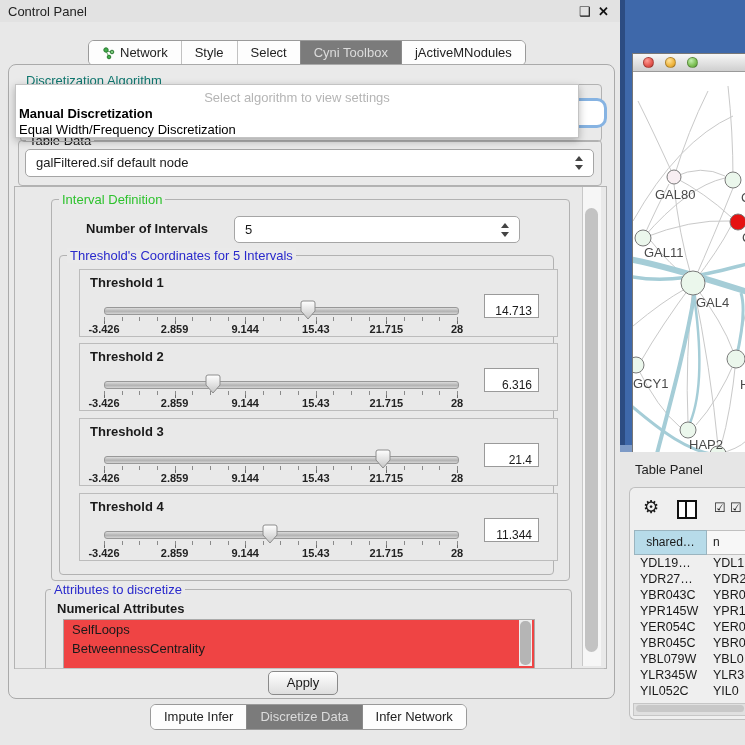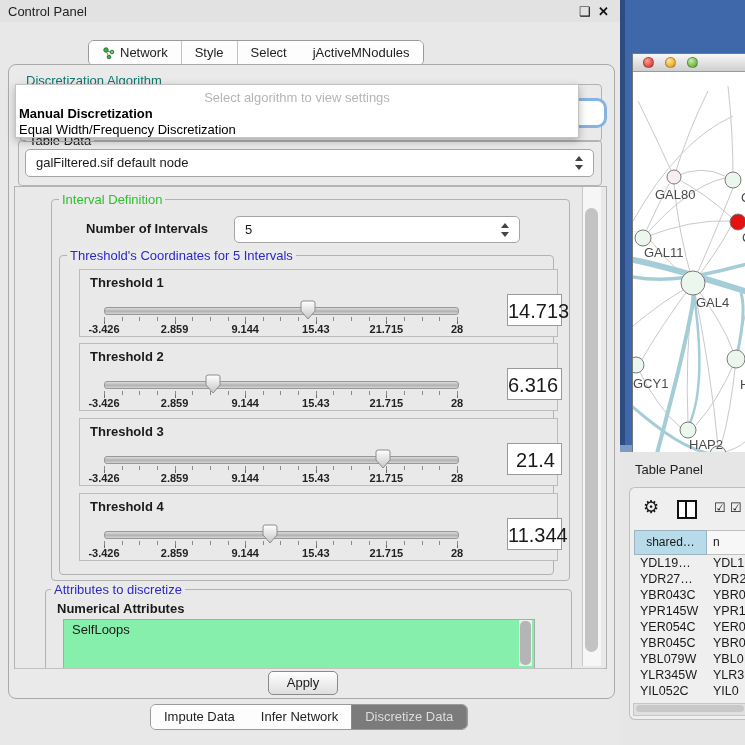"Cyni Toolbox" div.ttab { html: none -> <div> <span>Cyni Toolbox</span> </div> }
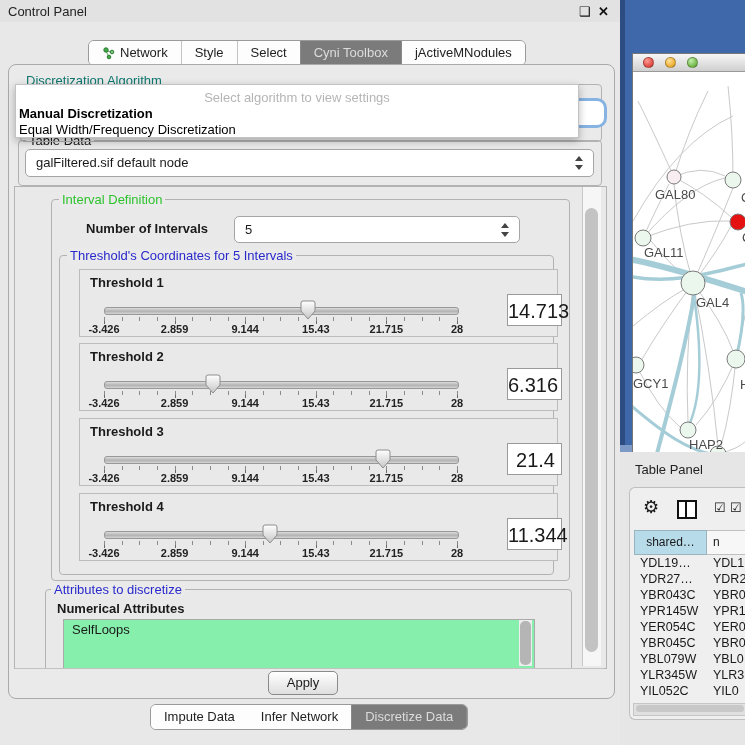"14.713" .vbox { font-size: 20px -> 12px; height: 32px -> 24px; margin-left: 23px -> none }
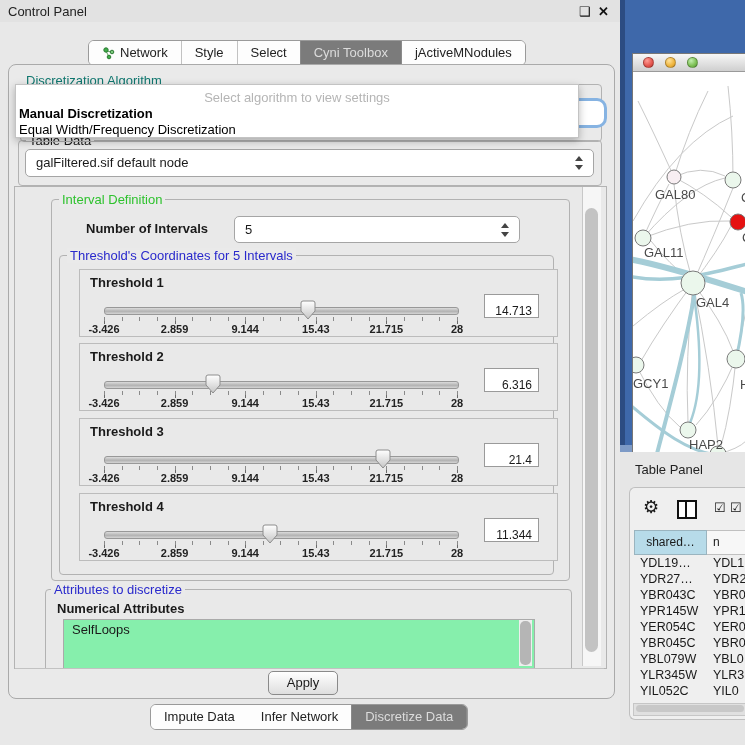"SelfLoops" .attr-list { background: #86efac -> #ef4444 }
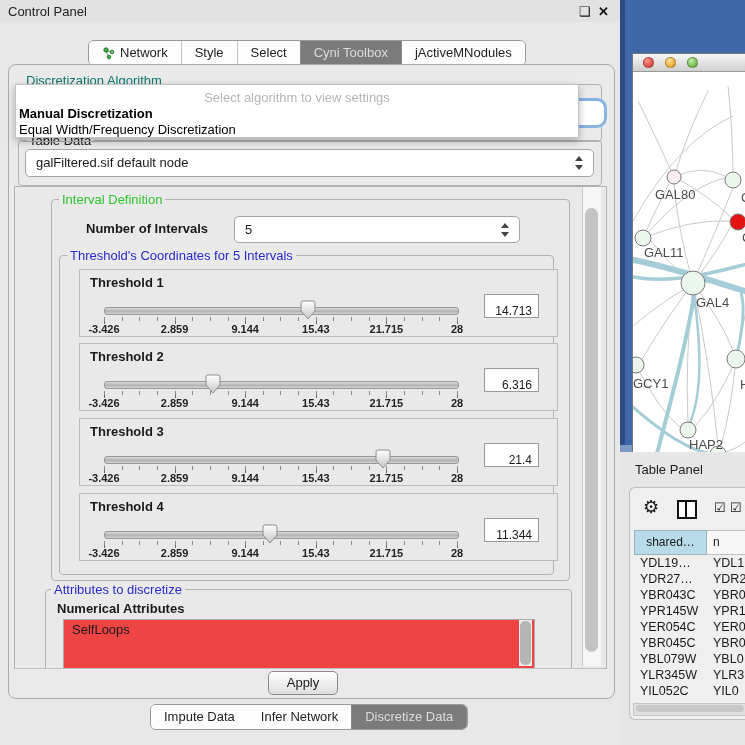"BetweennessCentrality" div.attr-item { html: none -> <div>BetweennessCentrality</div> }
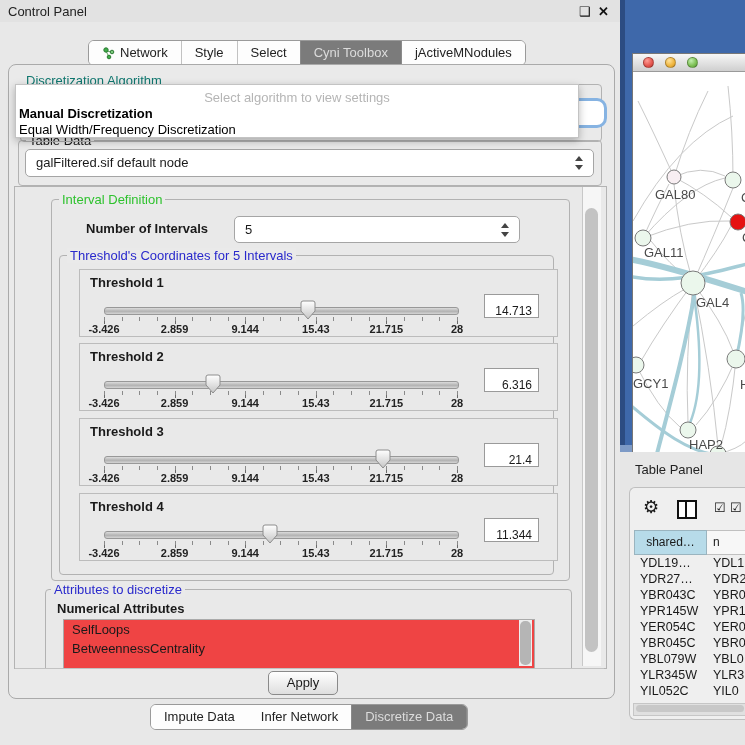"Impute Data" span { text: Data -> Infer }
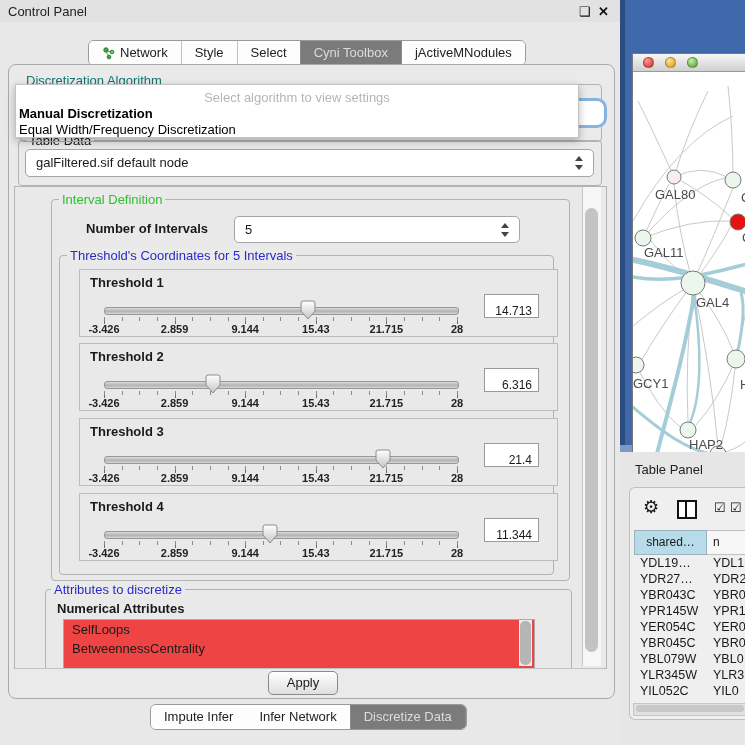"Infer Network" div.ttab { order: before "Discretize Data" -> after "Discretize Data" }
